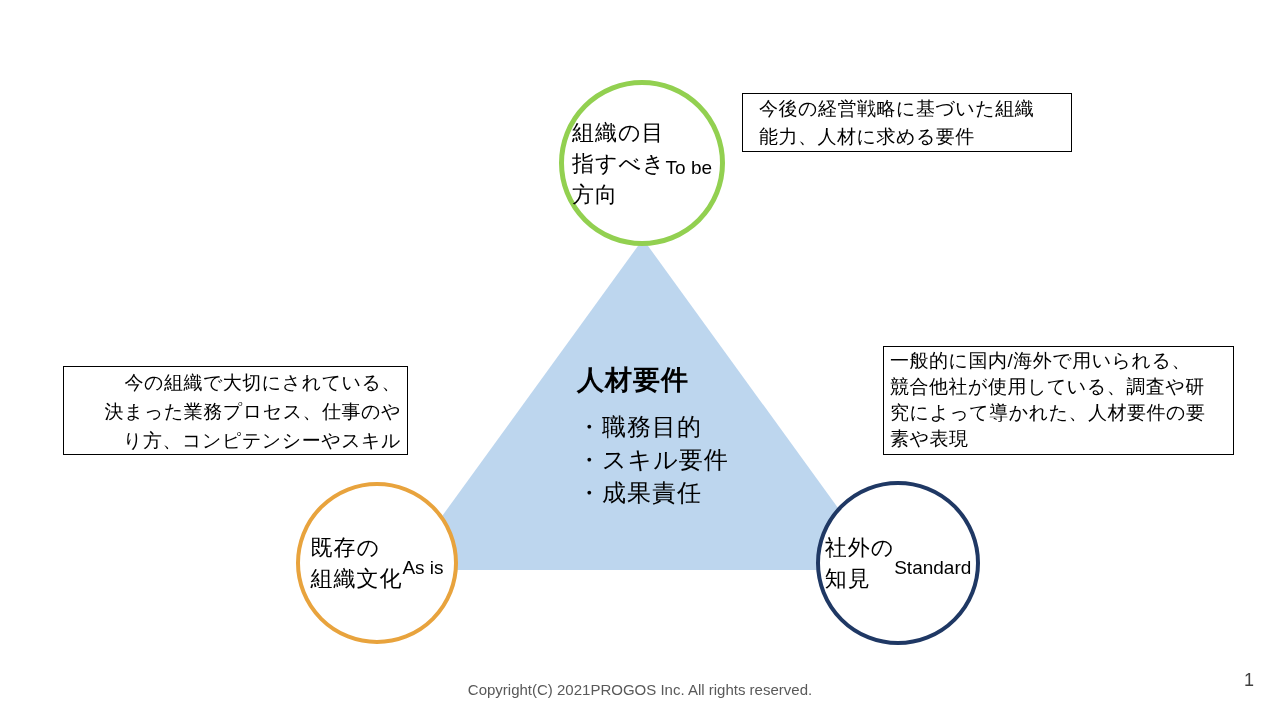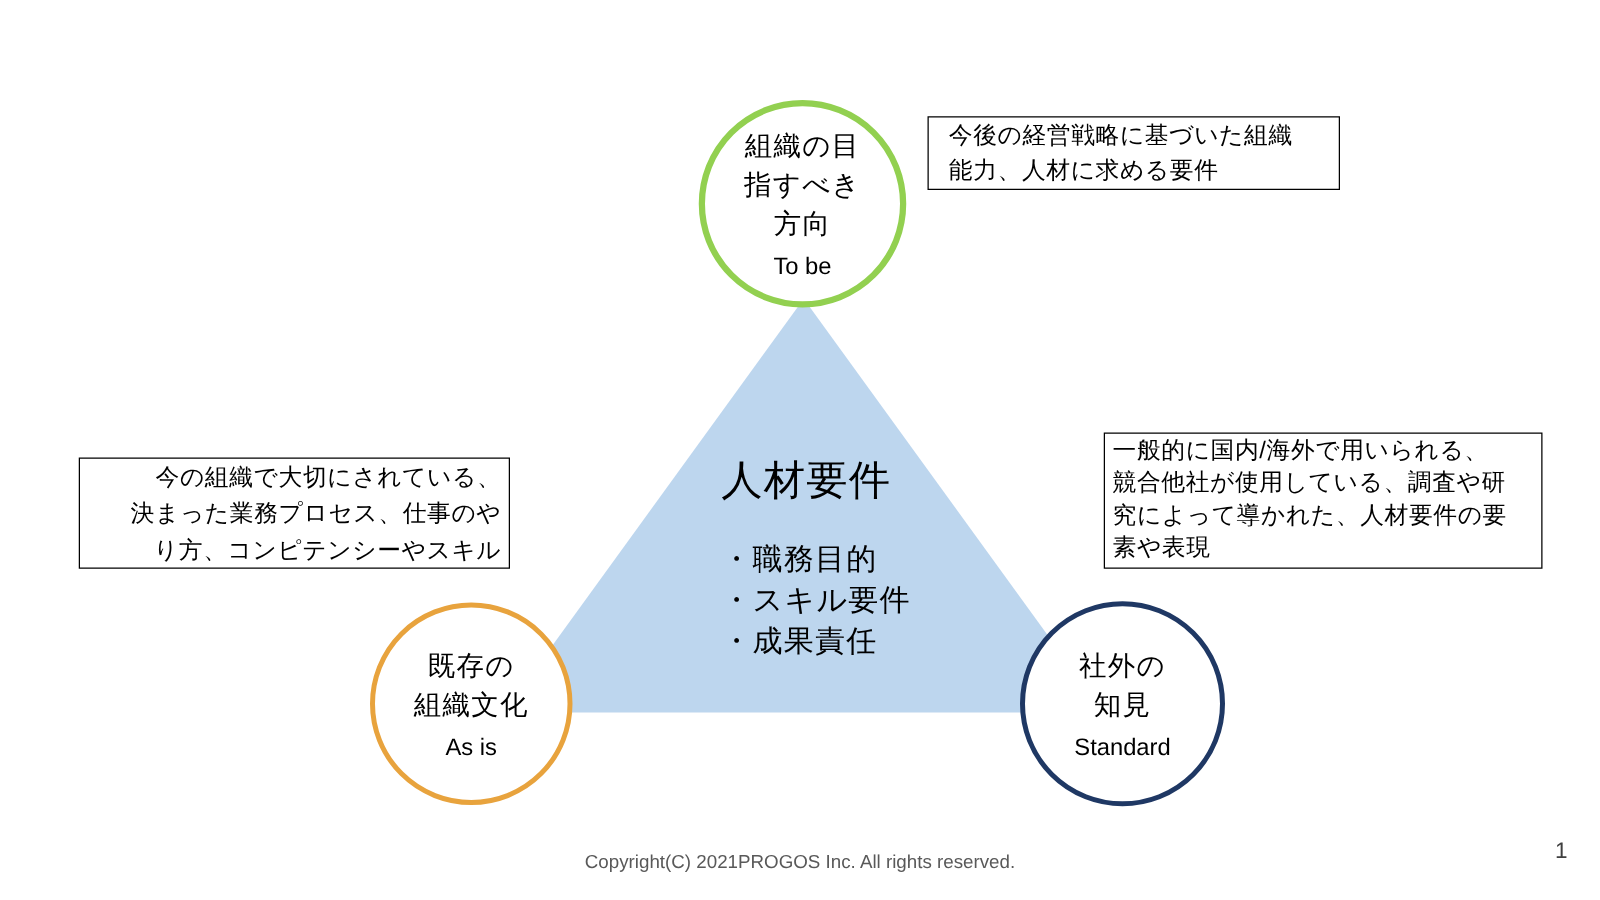"組織の目" .node { flex-direction: column -> row; text-align: center -> none }
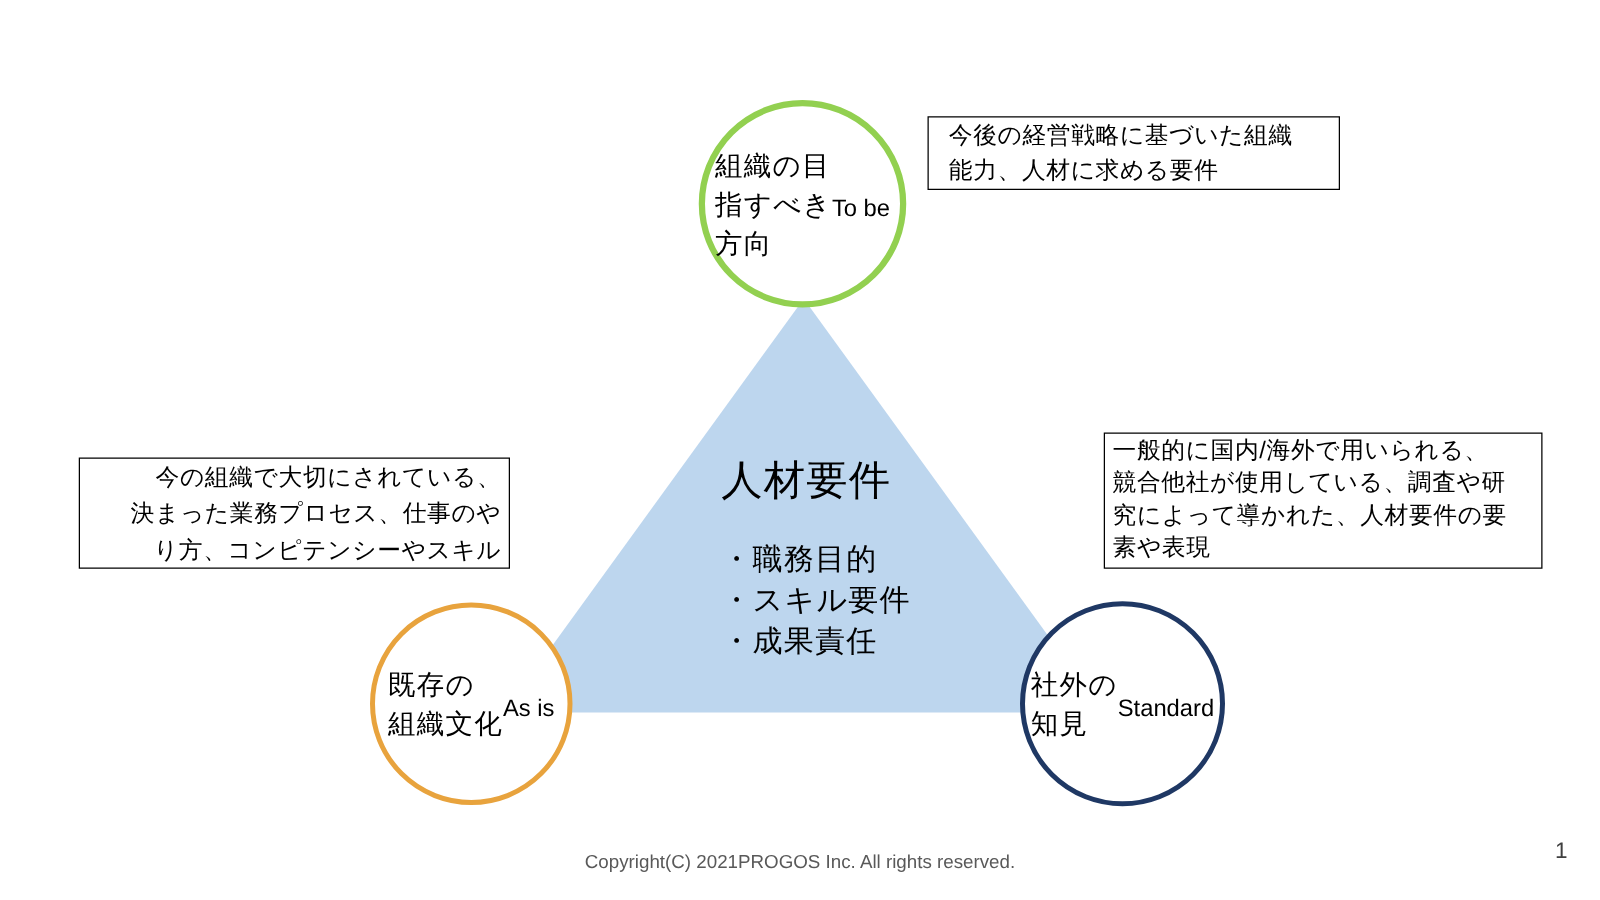"人材要件" .center-title { font-size: 33px -> 27px; font-weight: normal -> bold }
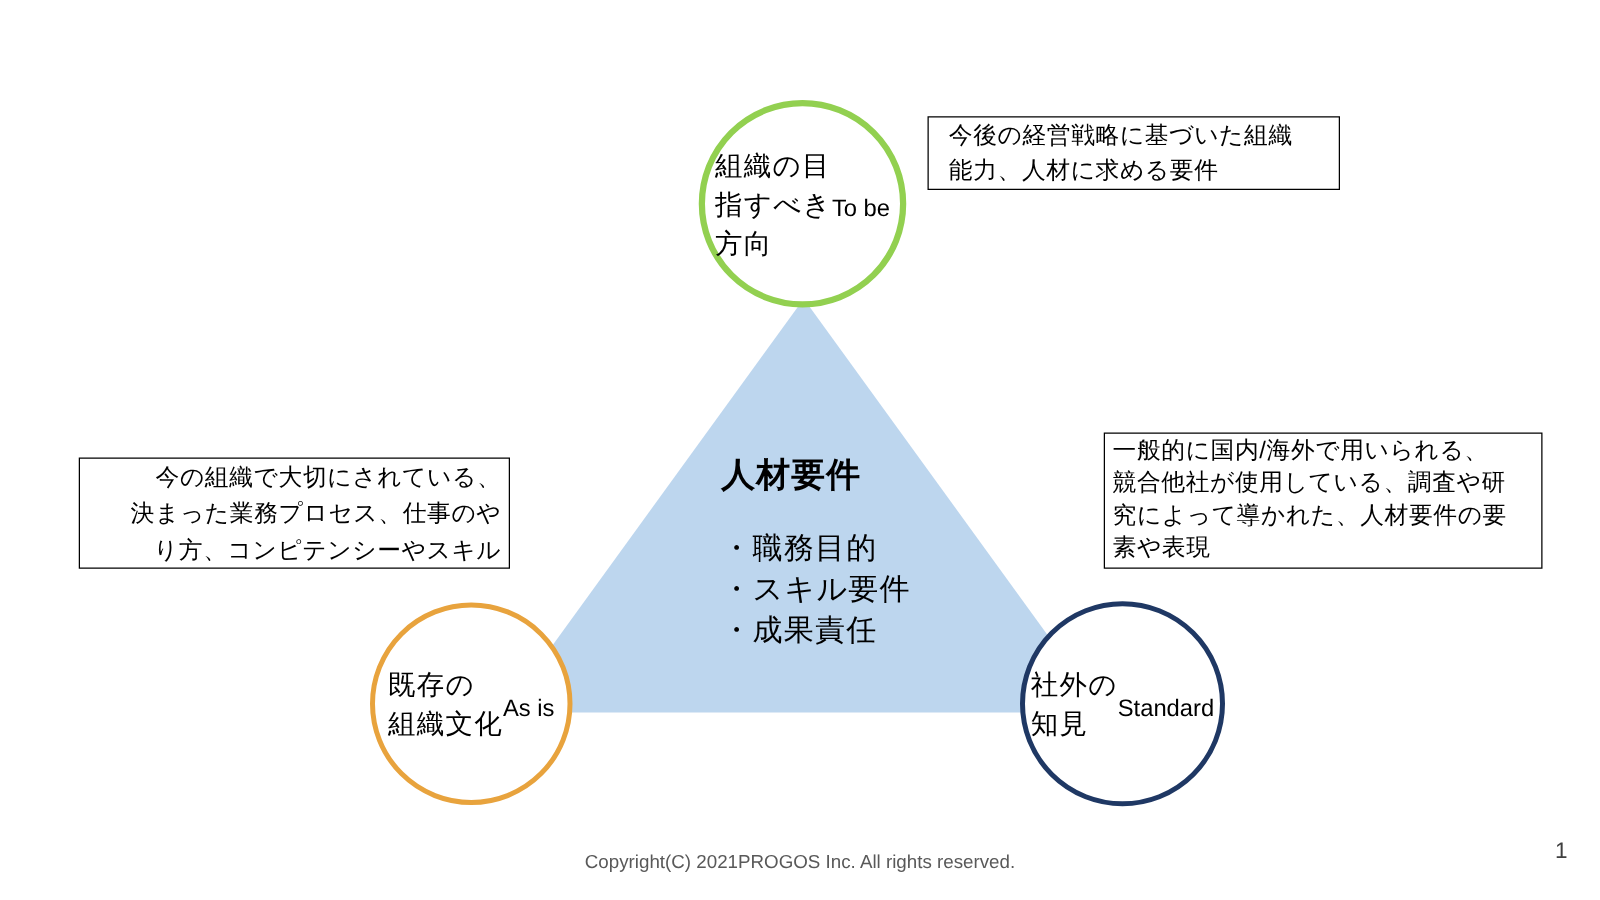"・職務目的" .center-items { margin-top: 24px -> 12px }
